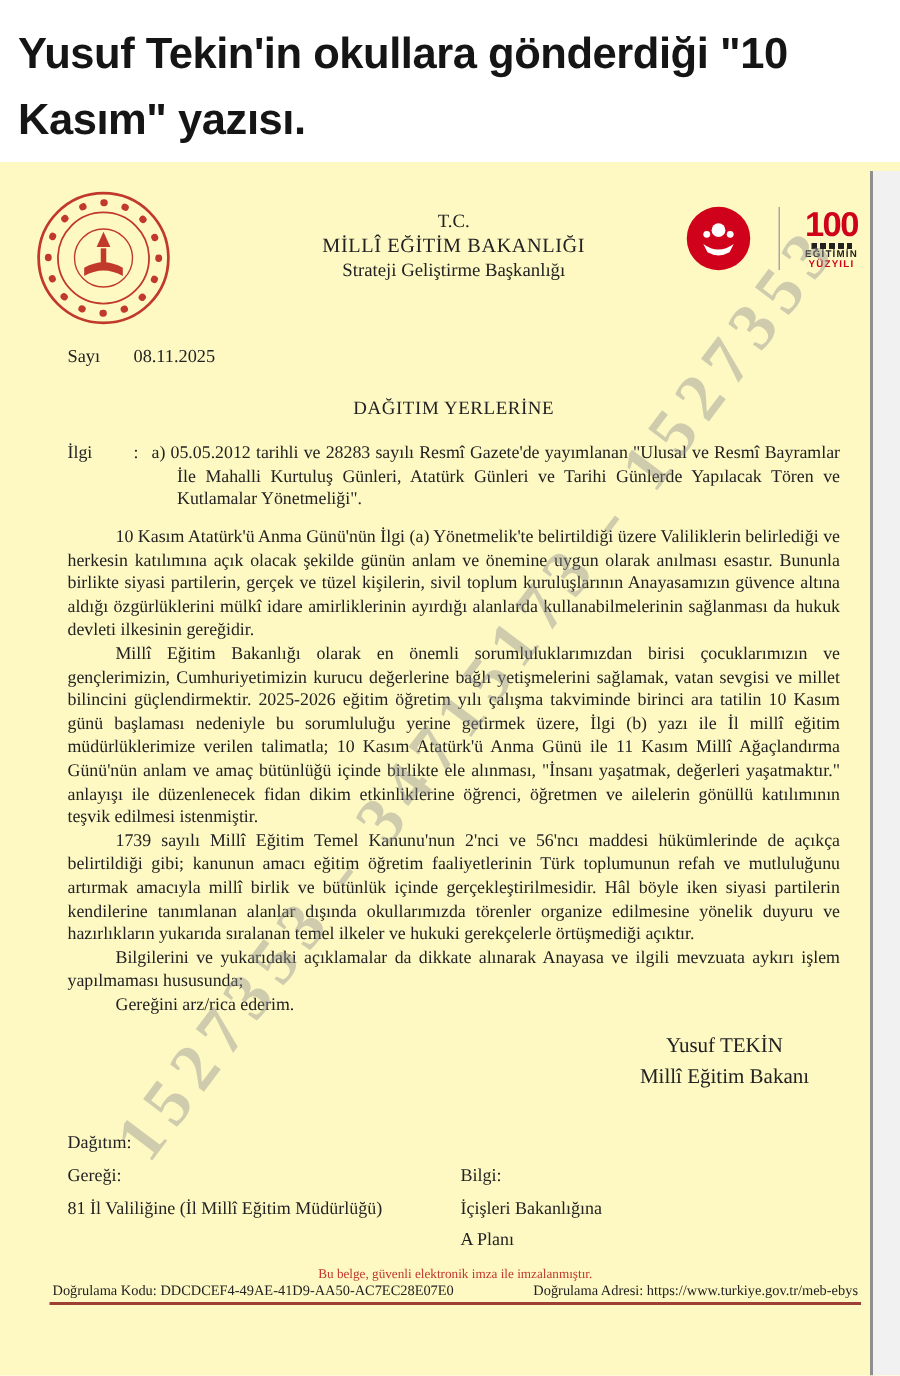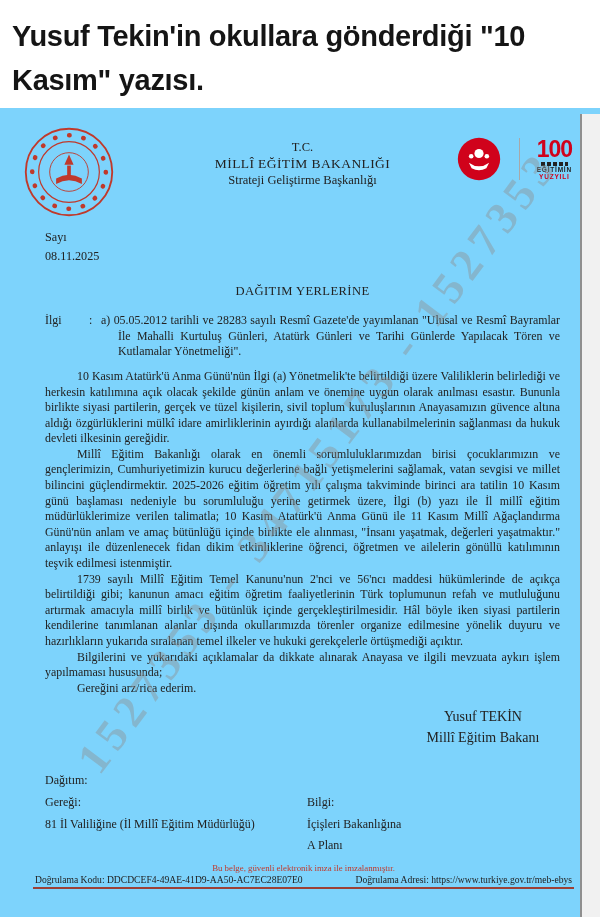"T.C." .doc { background: #7dd3fc -> #fef9c3 }
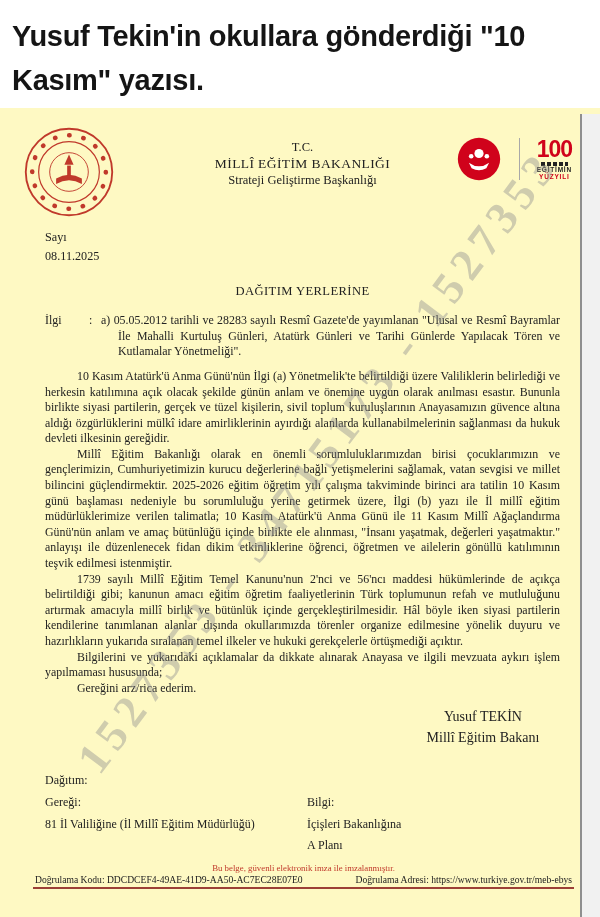"Sayı" .meta-row { flex-direction: column -> none }
